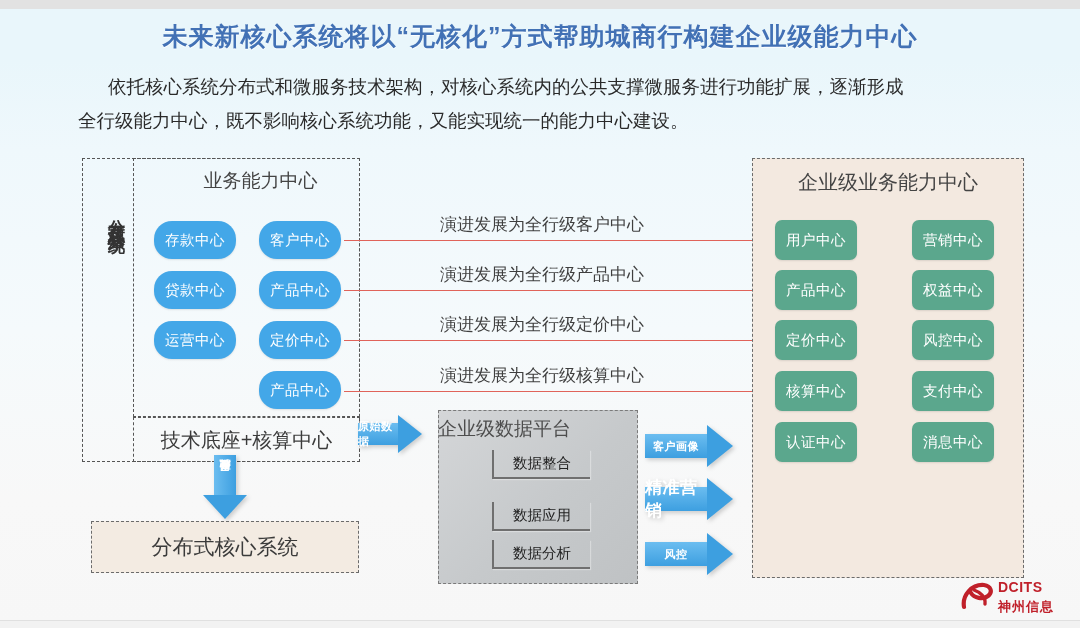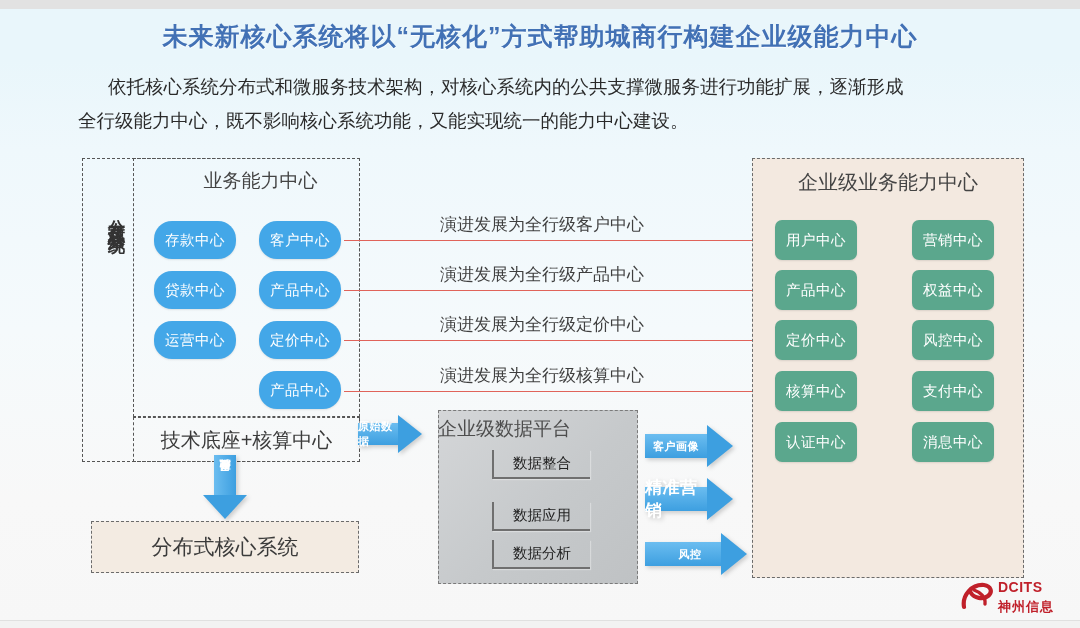"风控" div.shaft { padding-left: 14px -> none }
